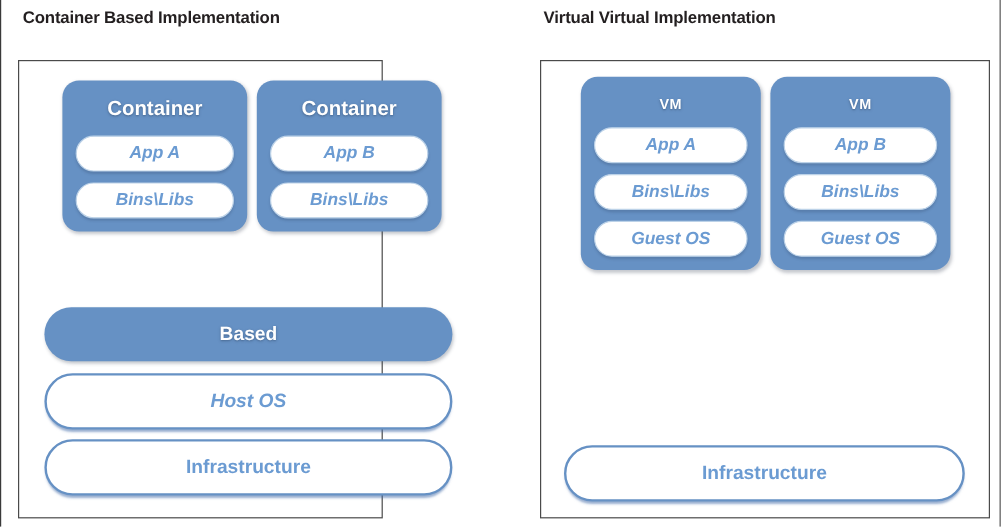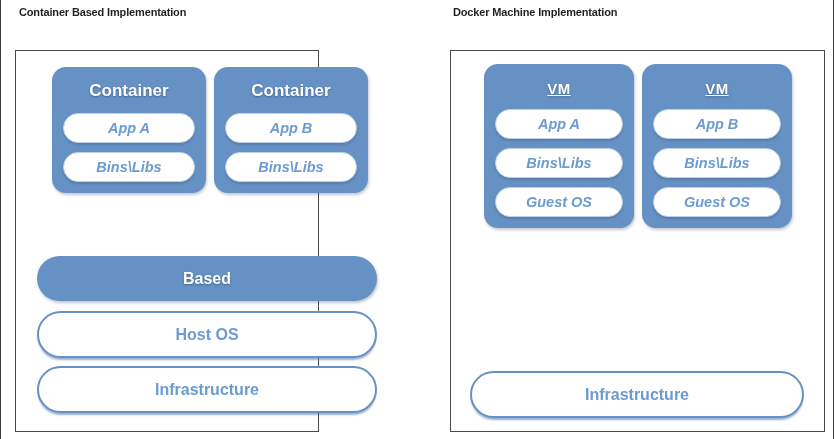"Container Based Implementation" .panel-title { font-size: 11px -> 14px }
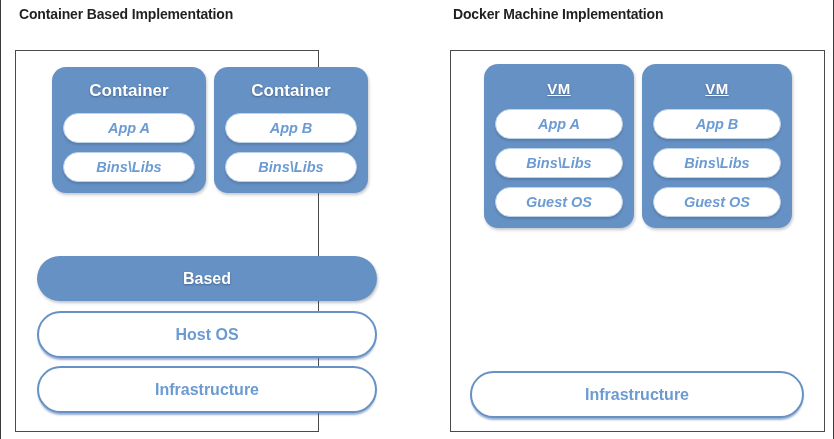"Docker Machine Implementation" div.panel-title { text: Docker Machine -> Virtual Virtual }
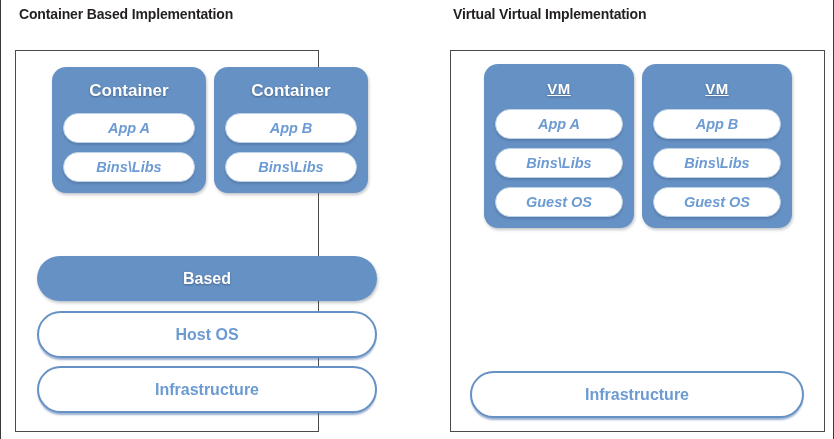"VM" .guest-label-vm { font-size: 15px -> 12px; text-decoration: underline -> none }
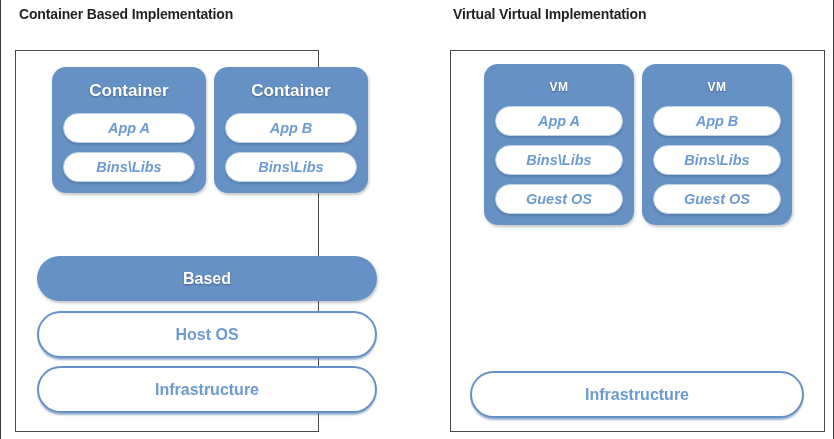"Host OS" .panel-left .base-2 { font-style: none -> italic }
